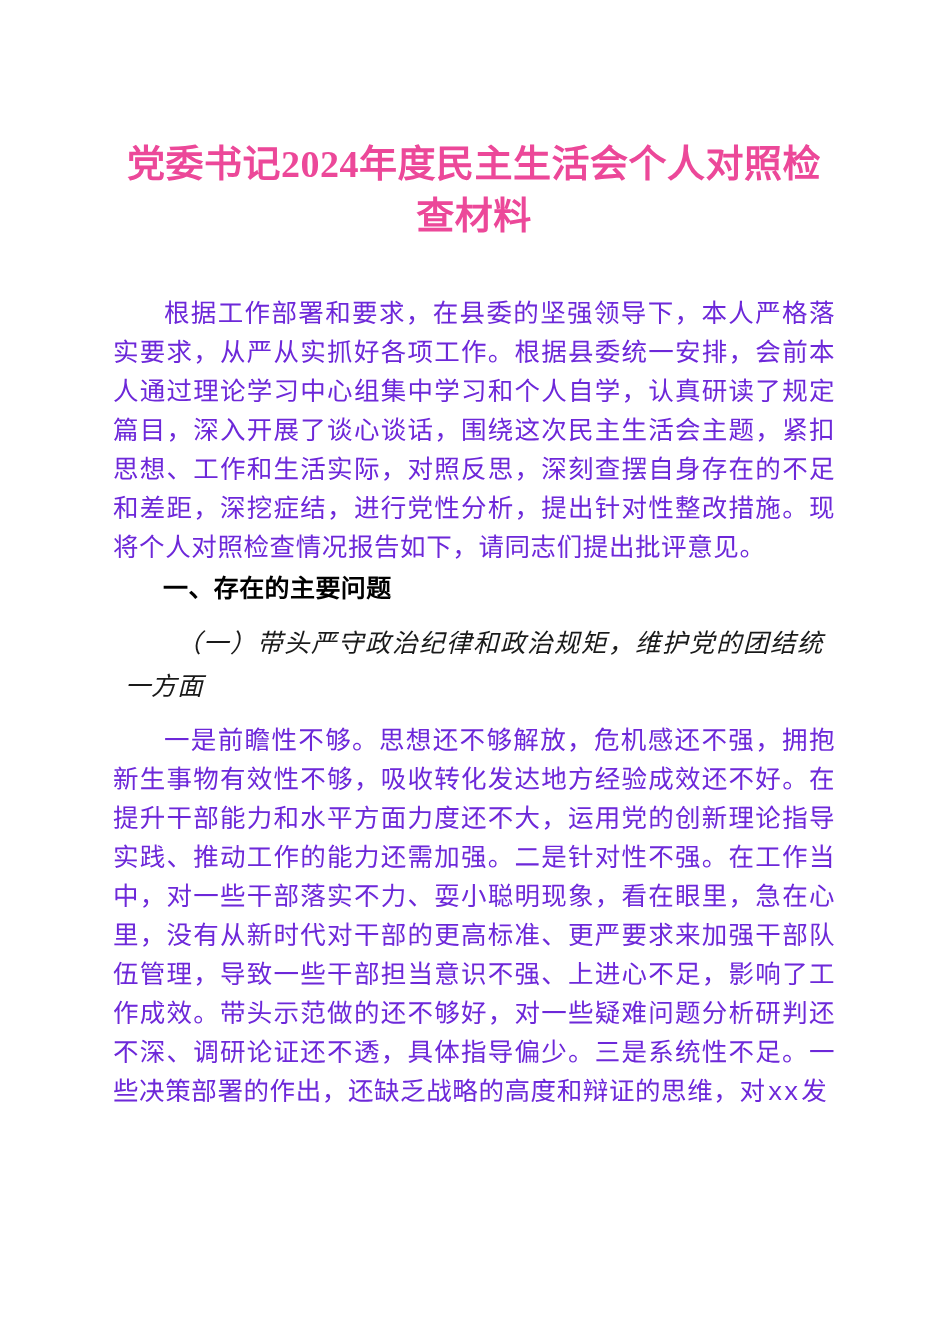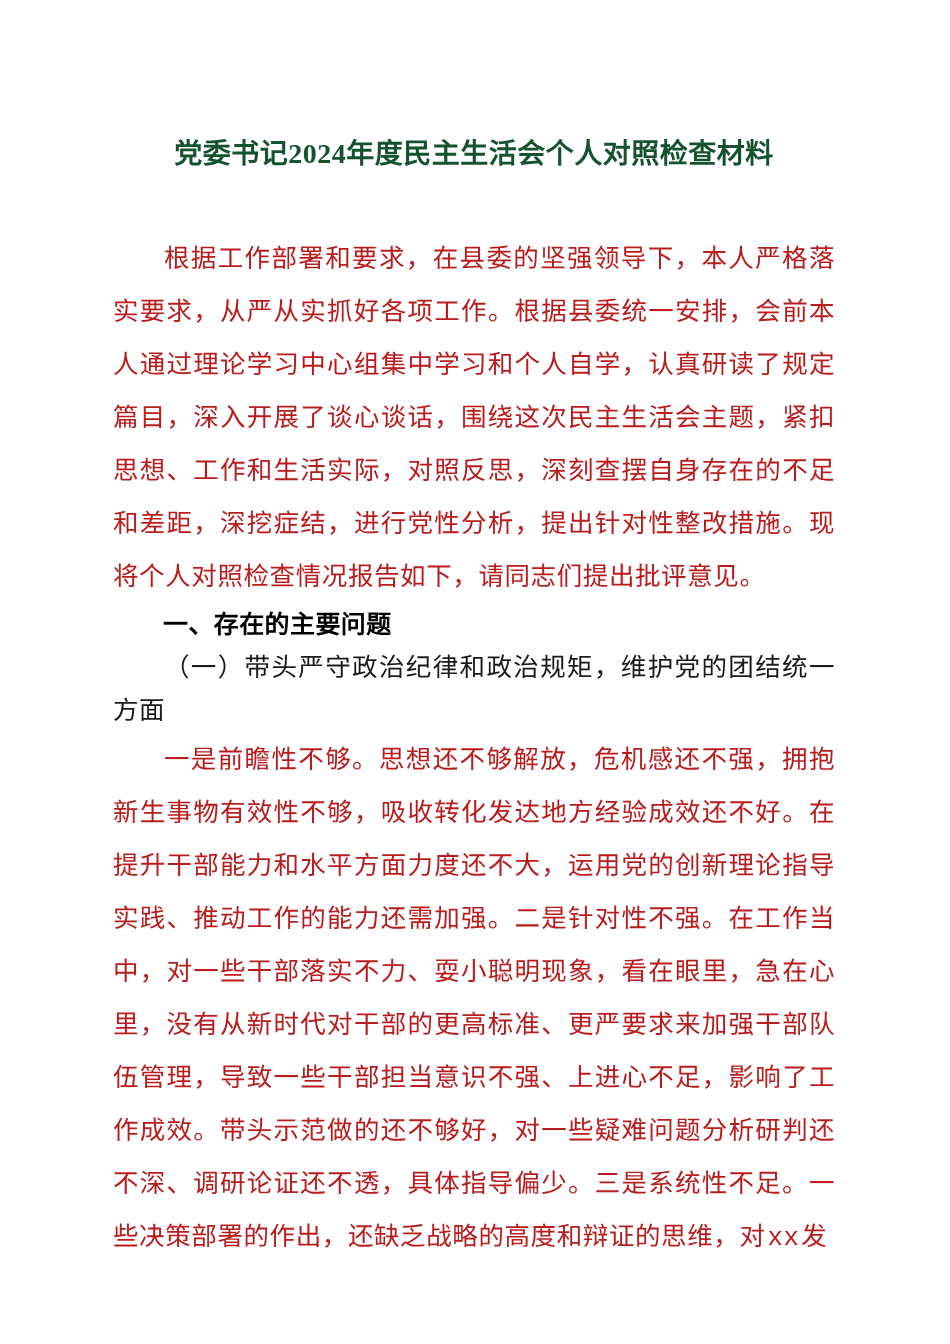"党委书记2024年度民主生活会个人对照检查材料" .doc-title { color: #14532d -> #ec4899; font-size: 28px -> 38px; margin: 4px -> 14px }
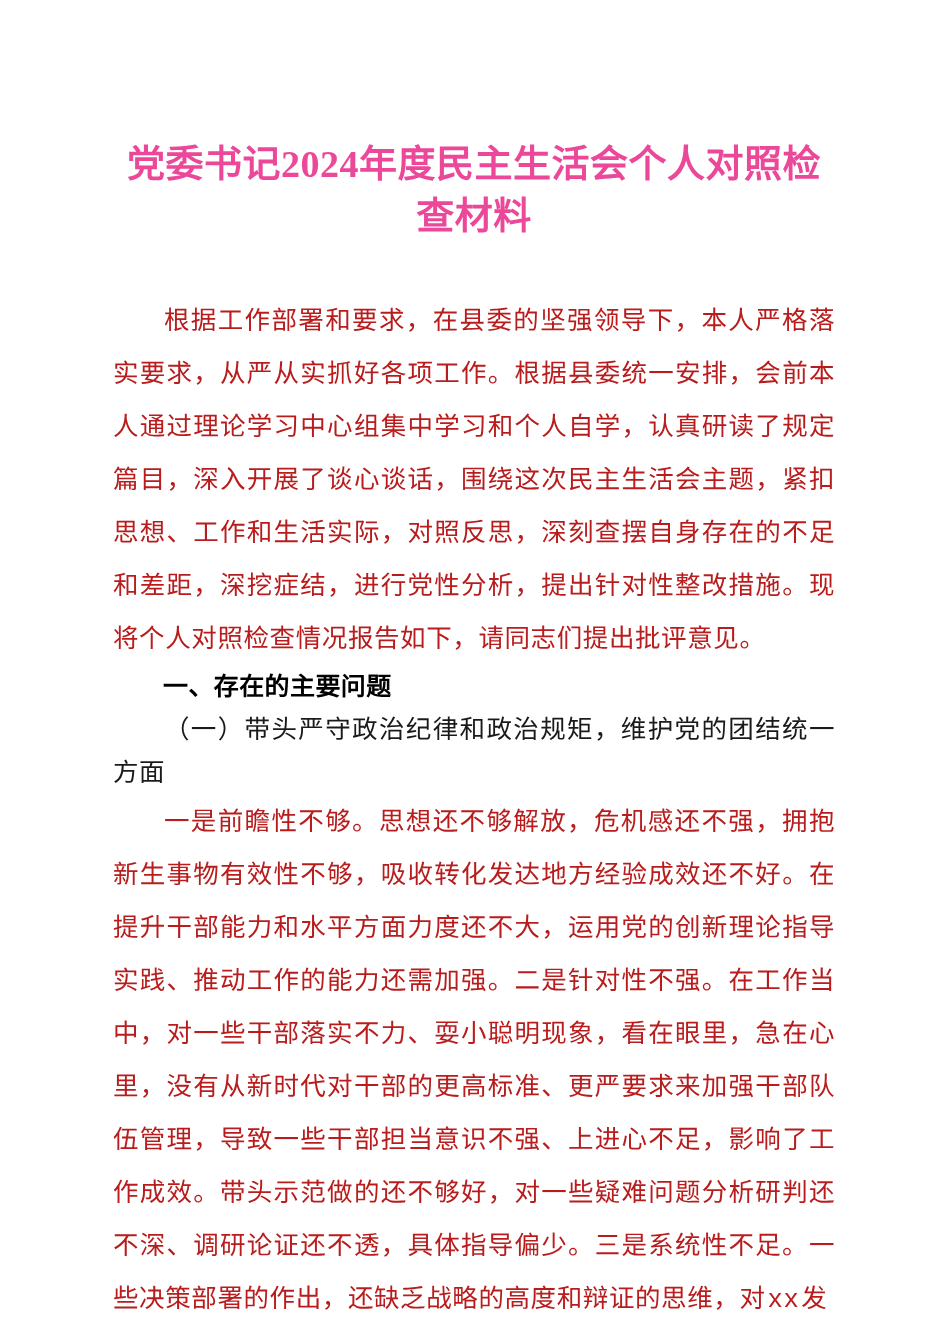"根据工作部署和要求，在县委的坚强领导下，本人严格落实要求，从严从实抓好各项工作。" .para { color: #b91c1c -> #6d28d9; line-height: 53px -> 39px }
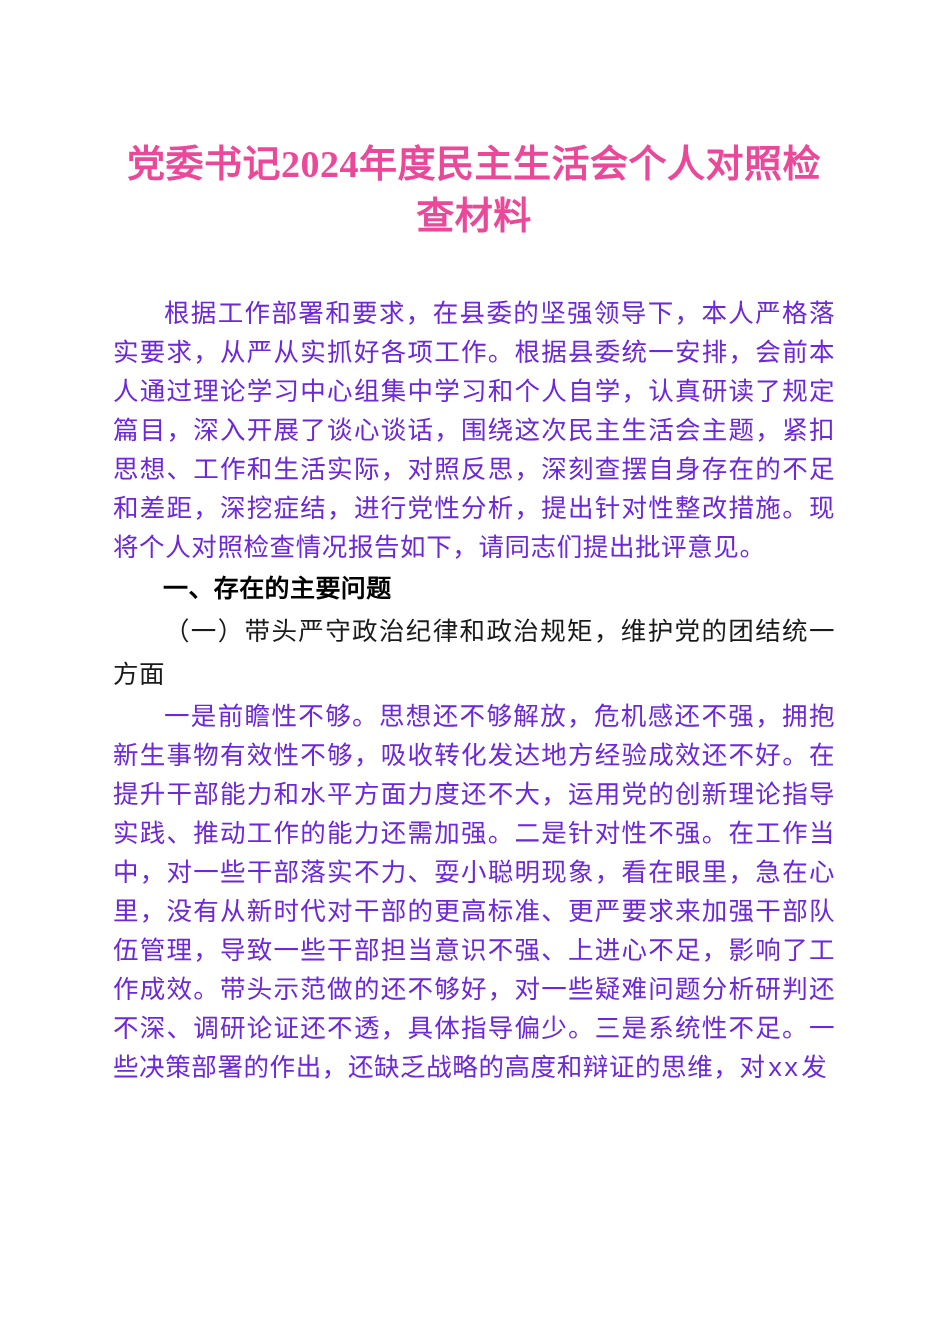"（一）带头严守政治纪律和政治规矩，维护党的团结统一方面" .heading-2 { font-style: none -> italic; margin: 0 -> 12px }
